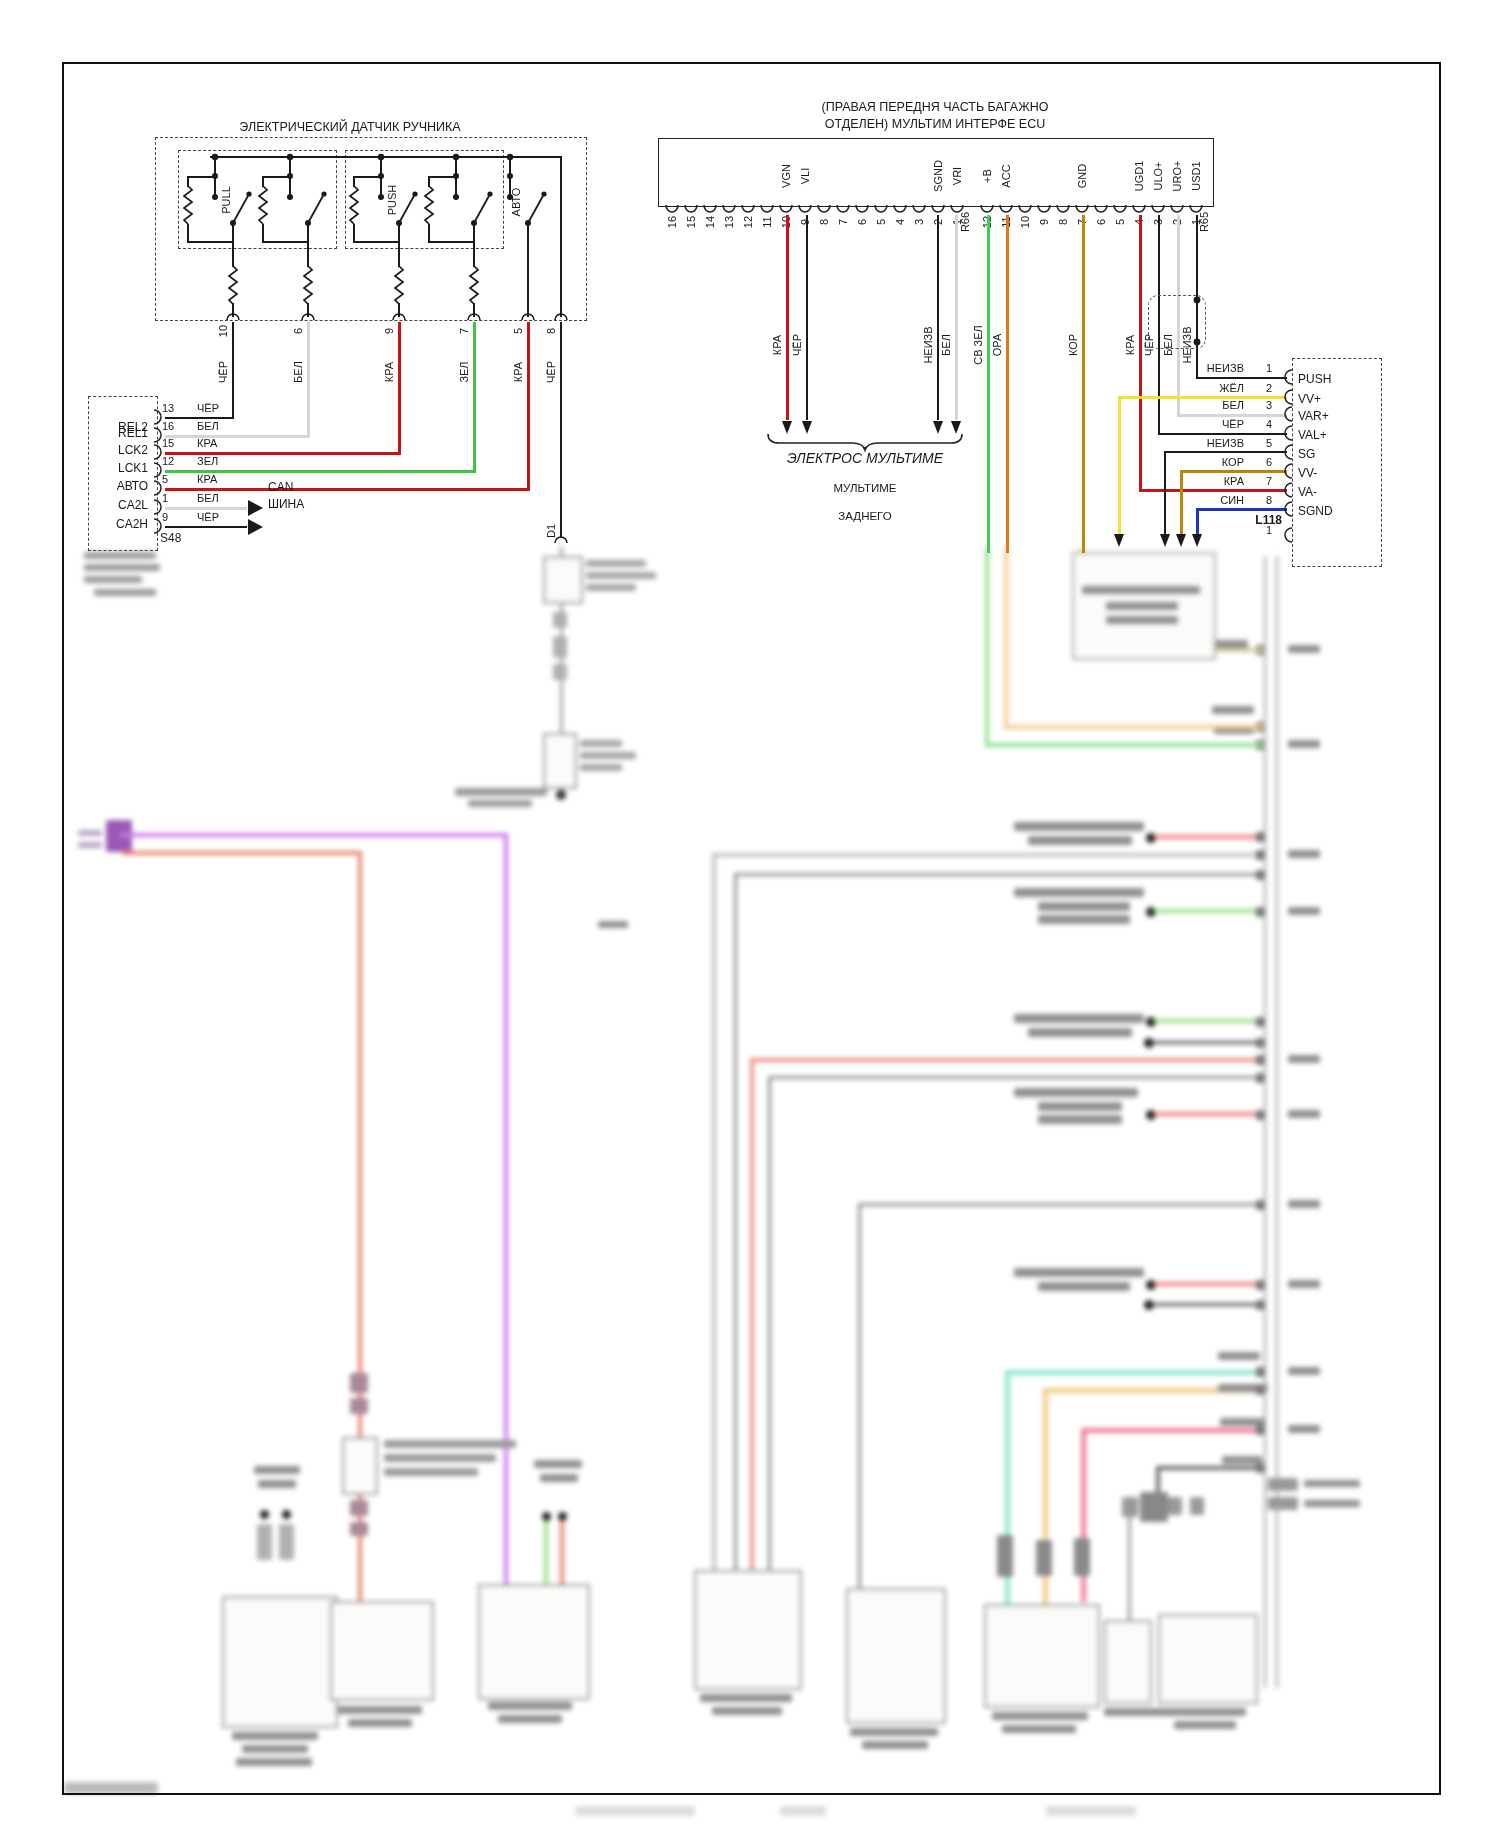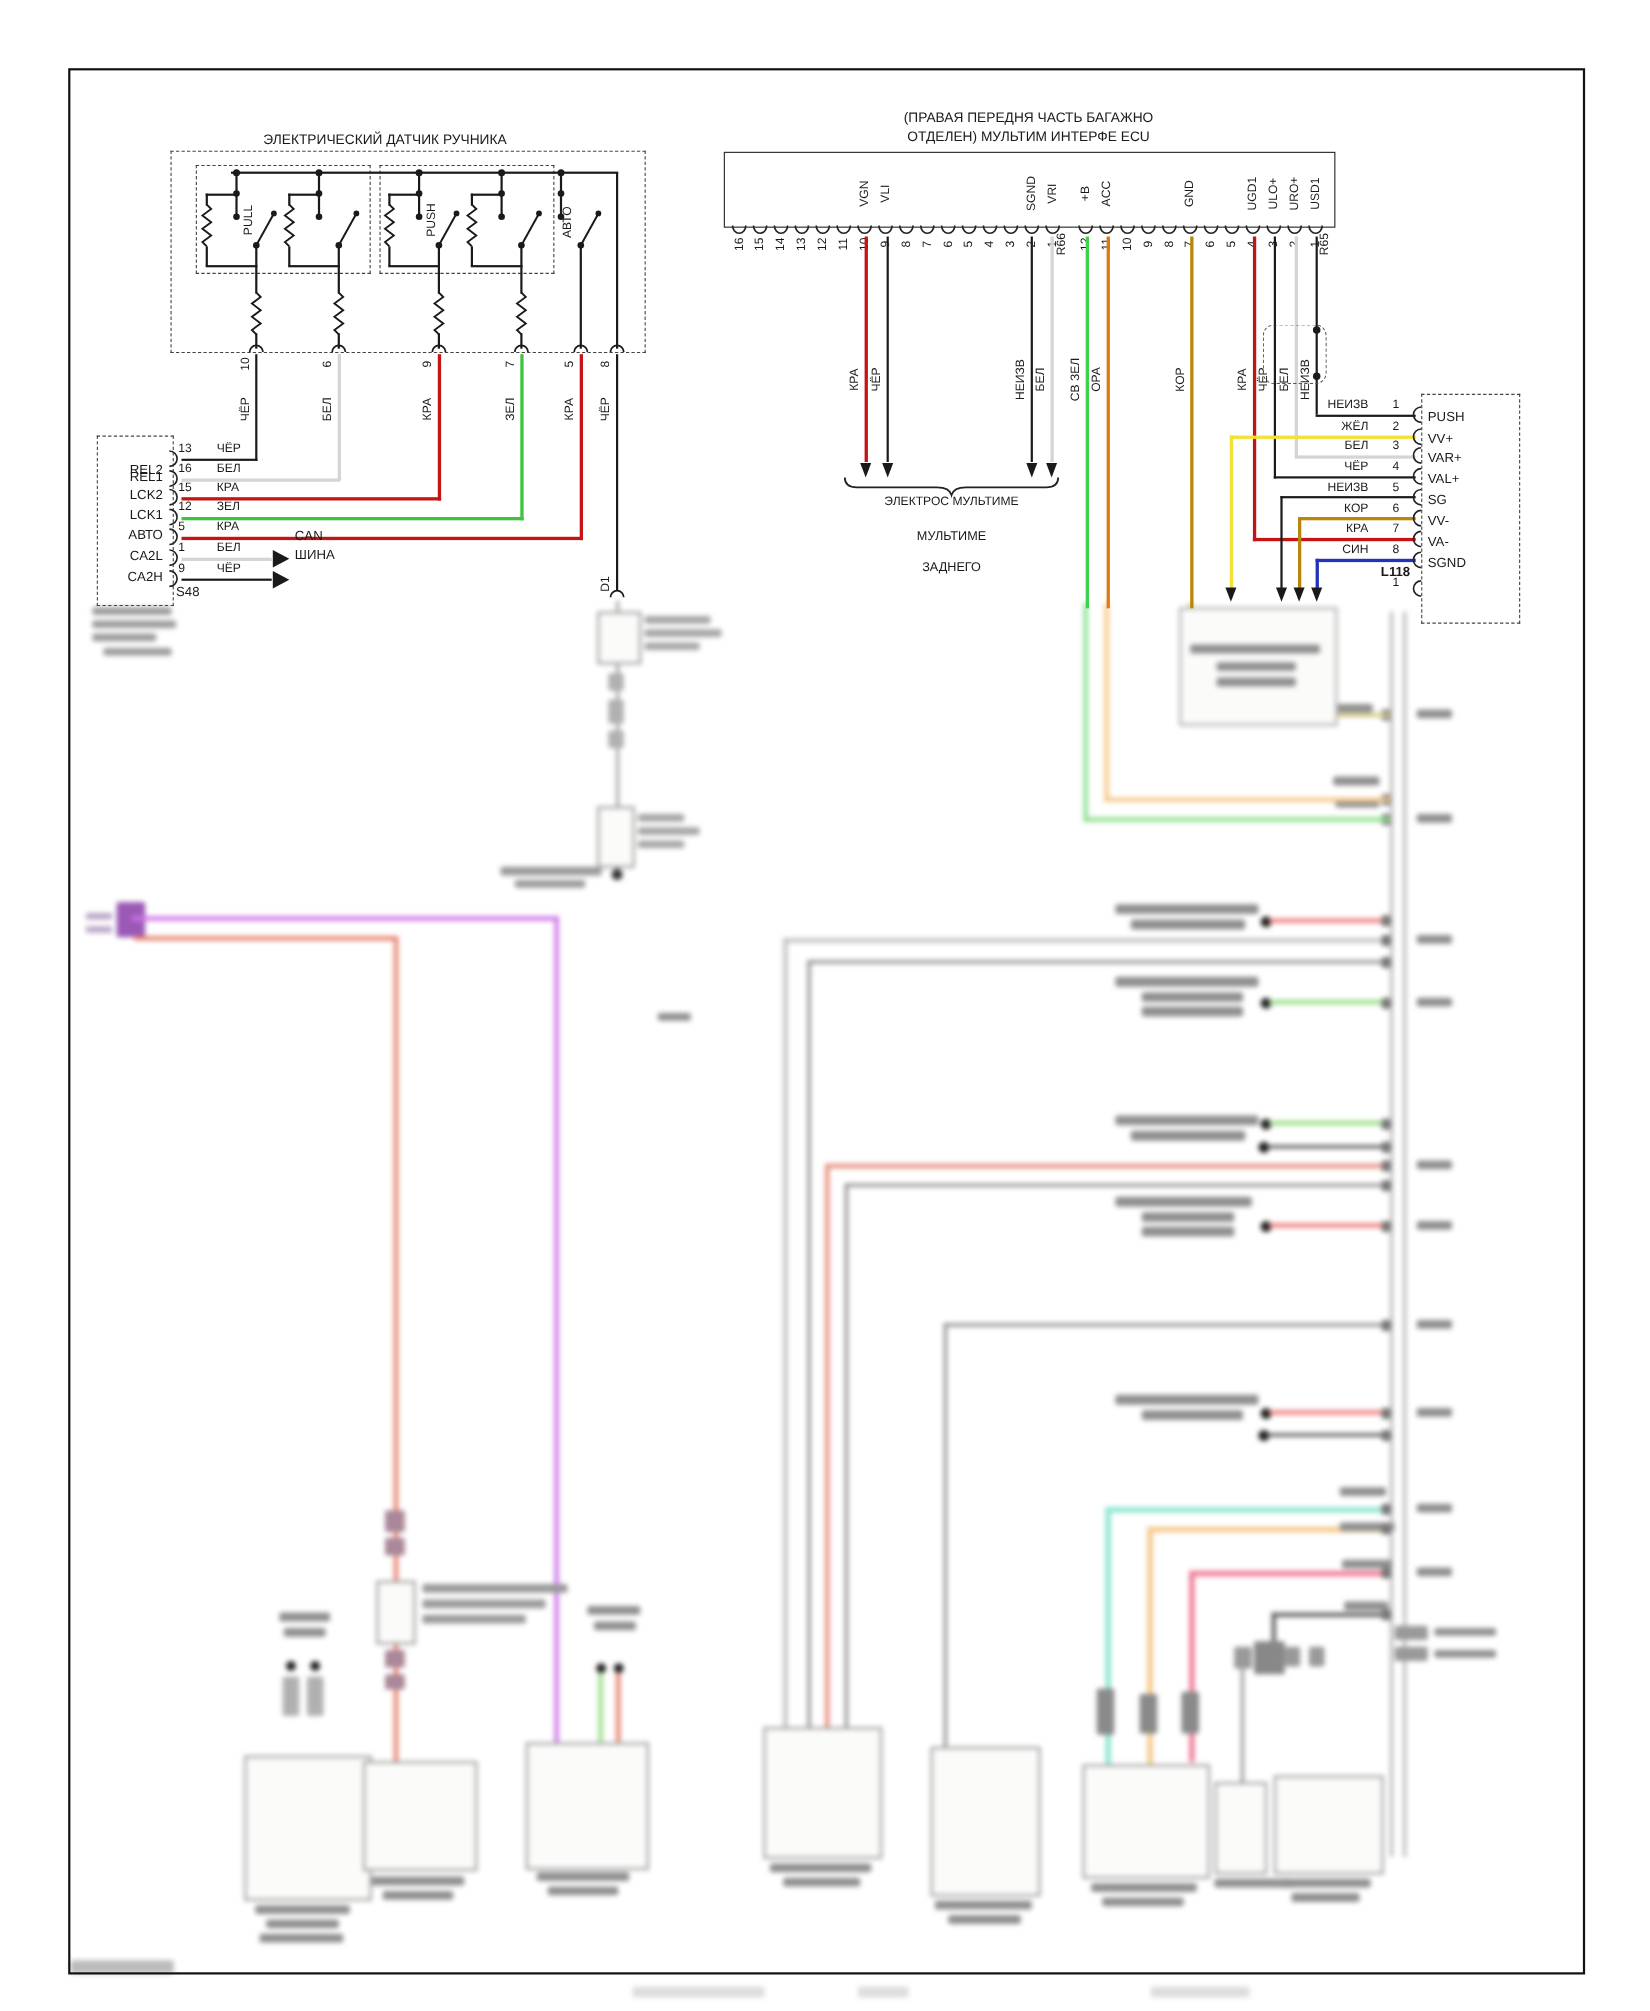"ЭЛЕКТРОС МУЛЬТИМЕ" div.t { font-size: 11px -> 14px; font-style: none -> italic }
